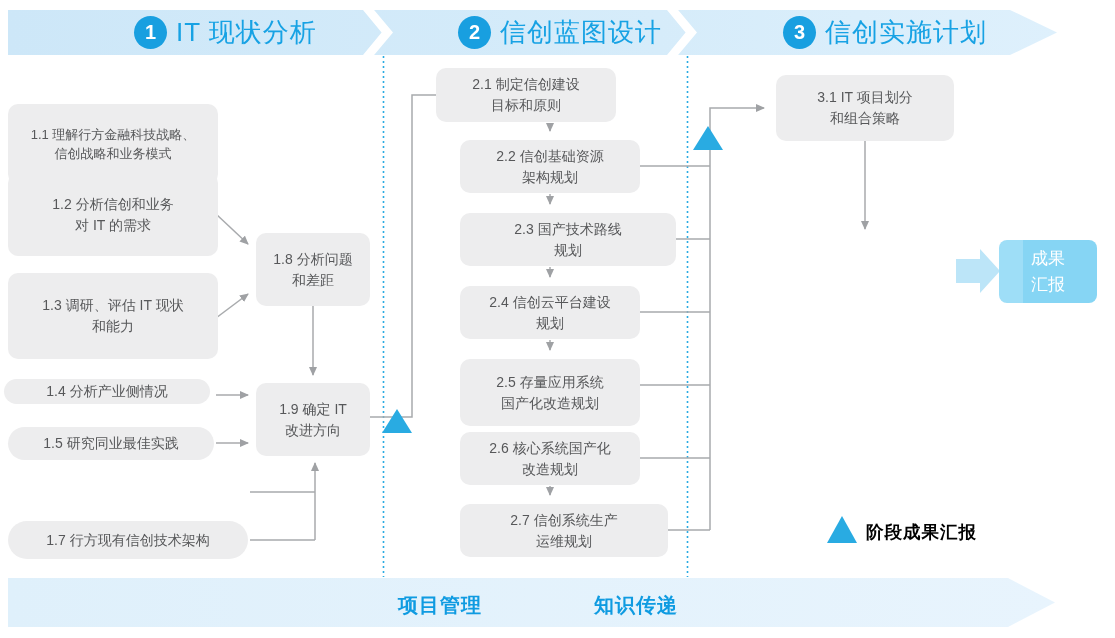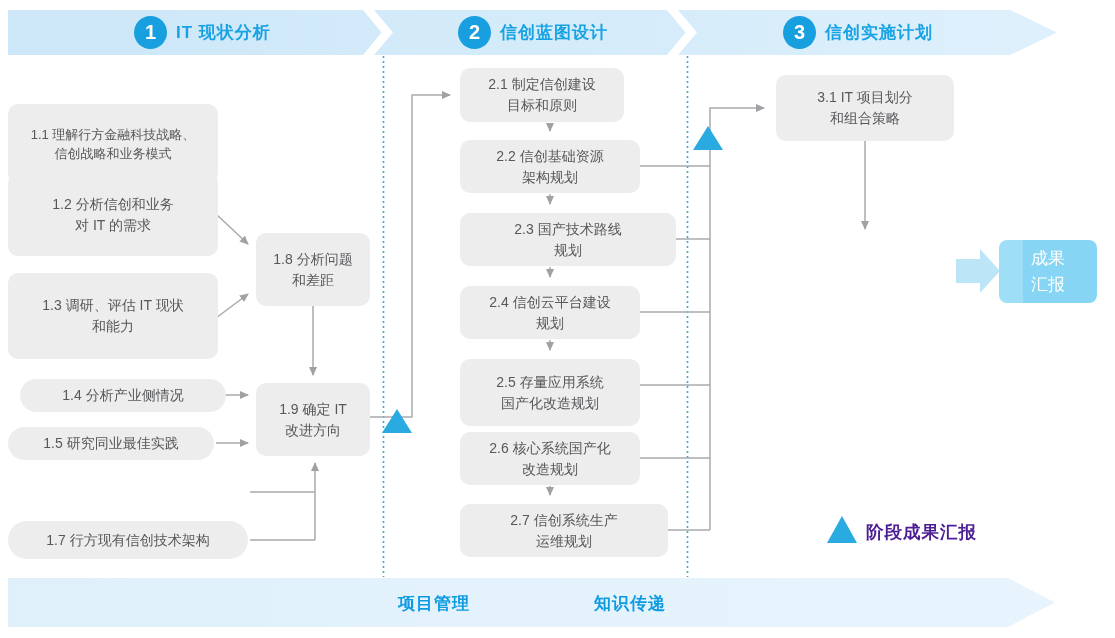"IT 现状分析" .phase-title { font-size: 17px -> 26px; font-weight: bold -> normal }
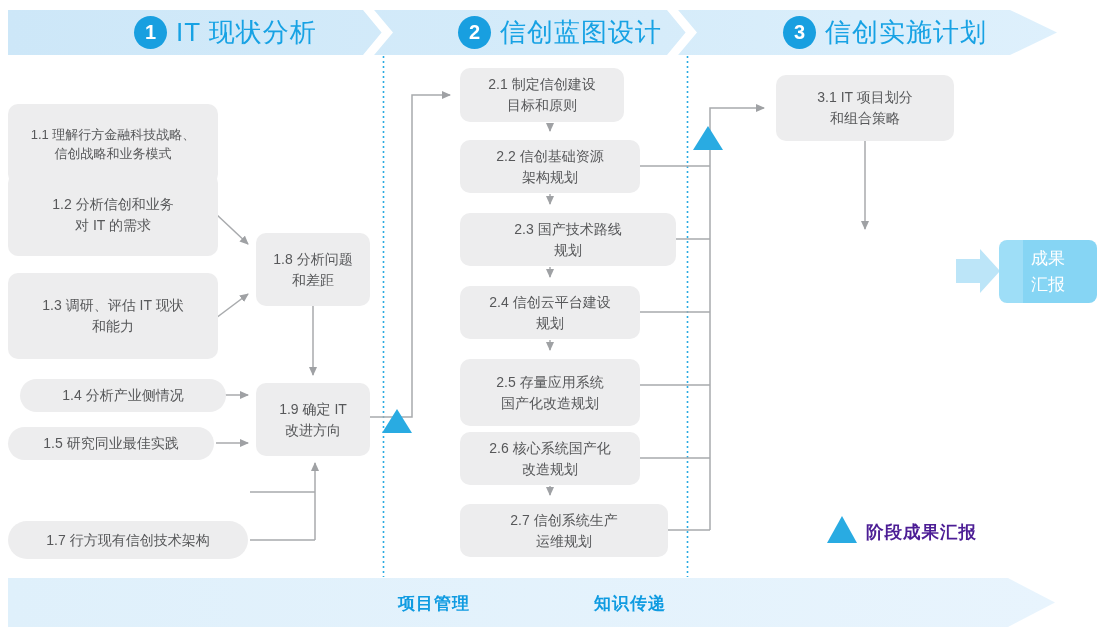"2.1 制定信创建设" div.box { left: 460px -> 436px; width: 164px -> 180px }
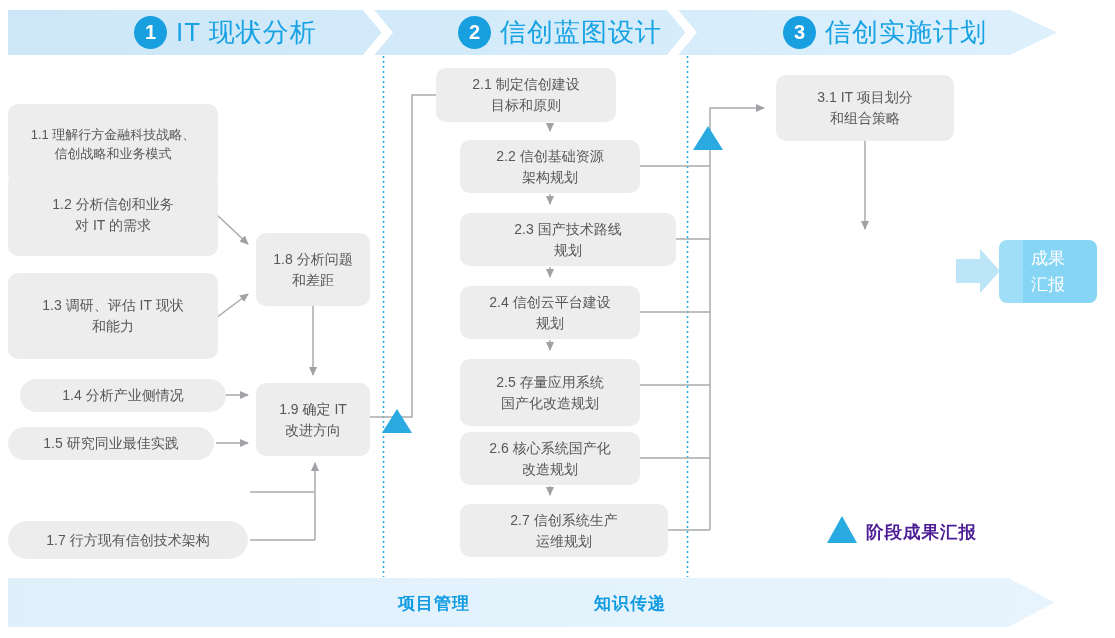"1.4 分析产业侧情况" div.box { height: 33px -> 25px; left: 20px -> 4px }
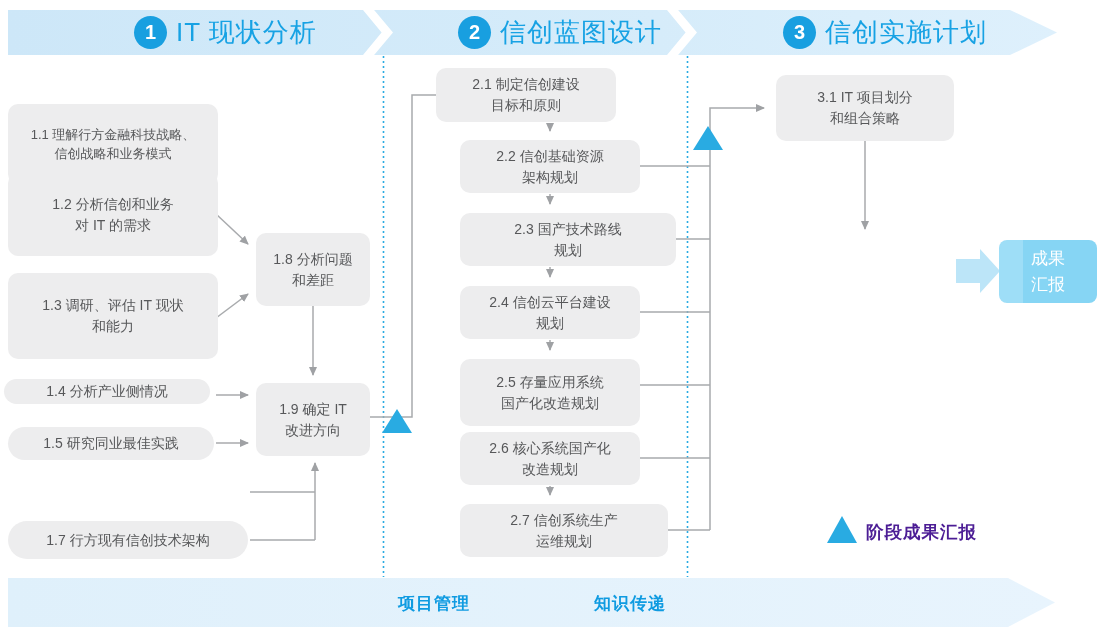"阶段成果汇报" .legend-label { color: #4c1d95 -> #000000 }
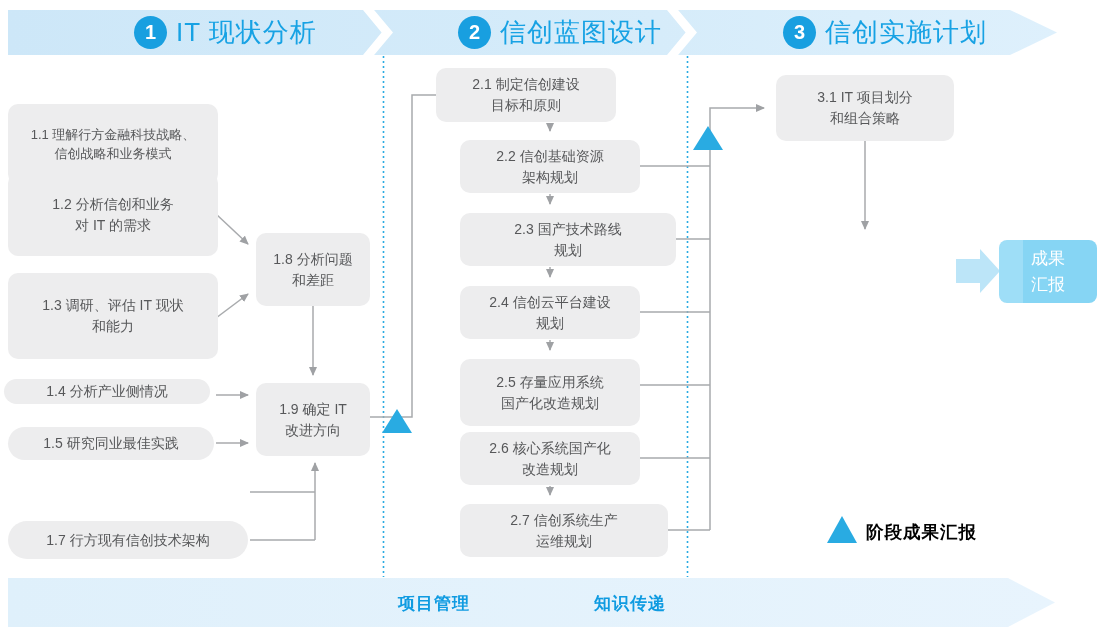"项目管理" .footer-label { font-size: 17px -> 20px }
